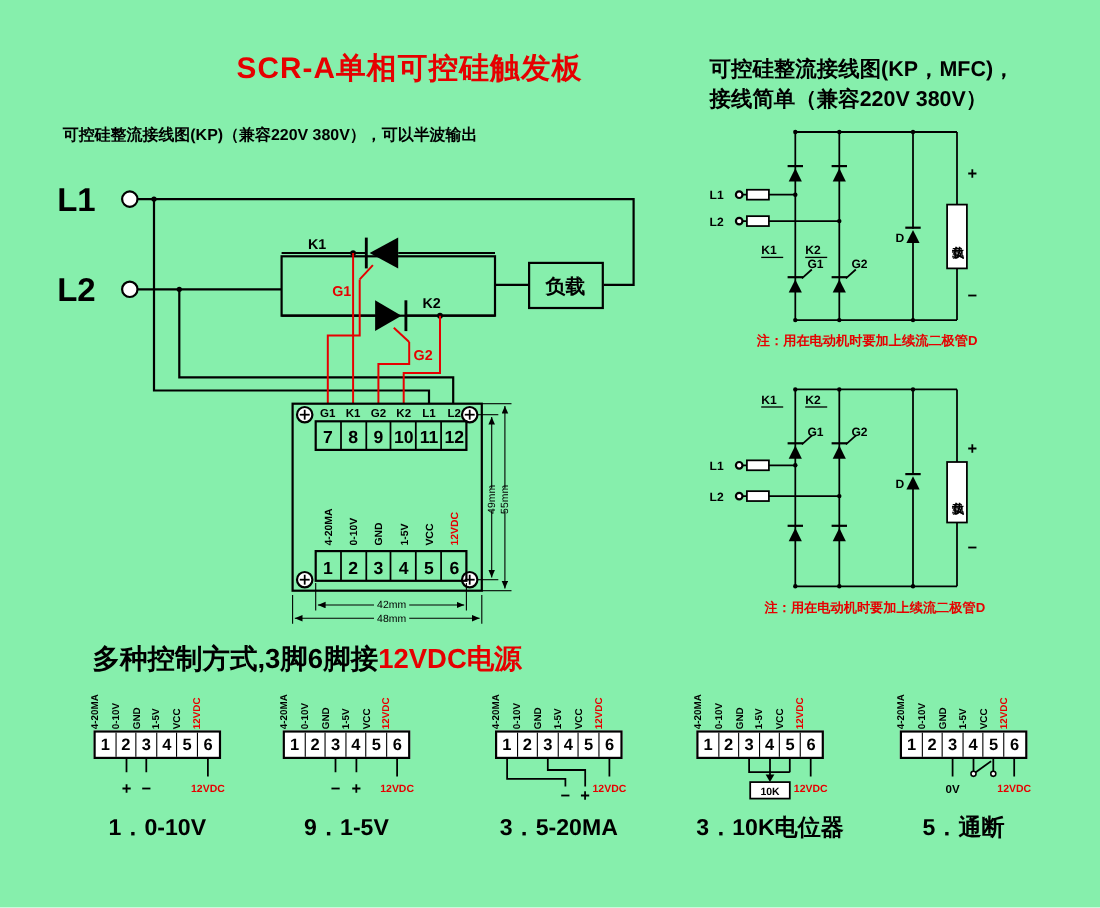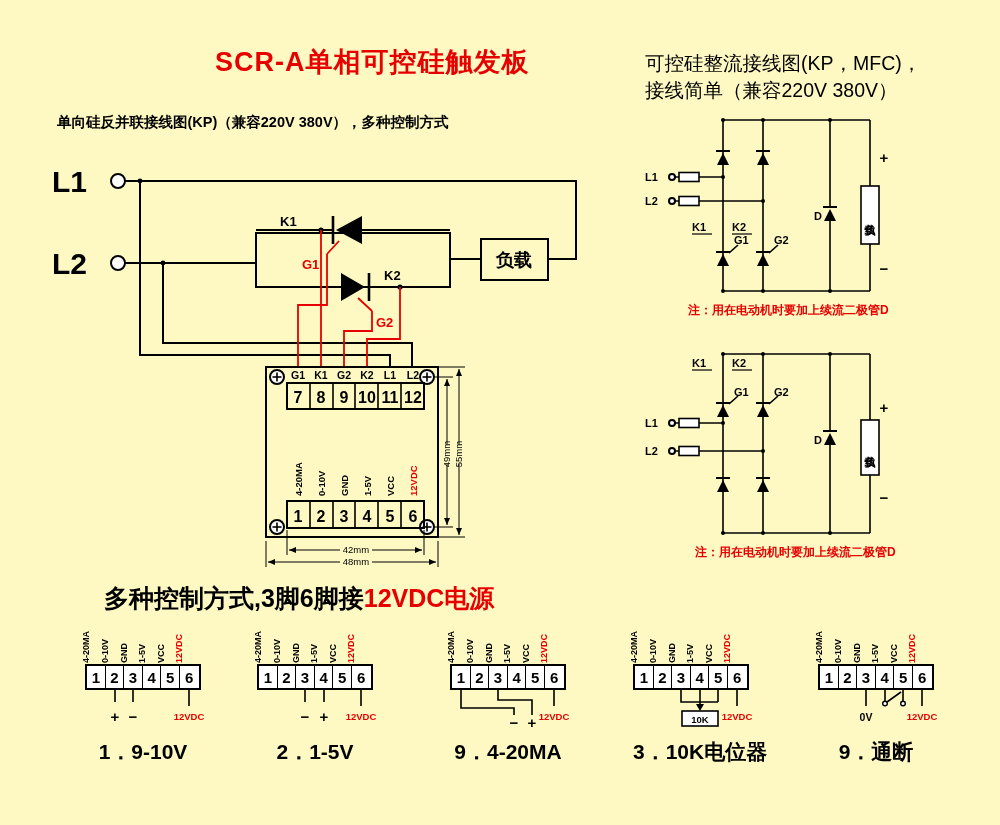"SCR-A单相可控硅触发板" .page { background: #fef9c3 -> #86efac }
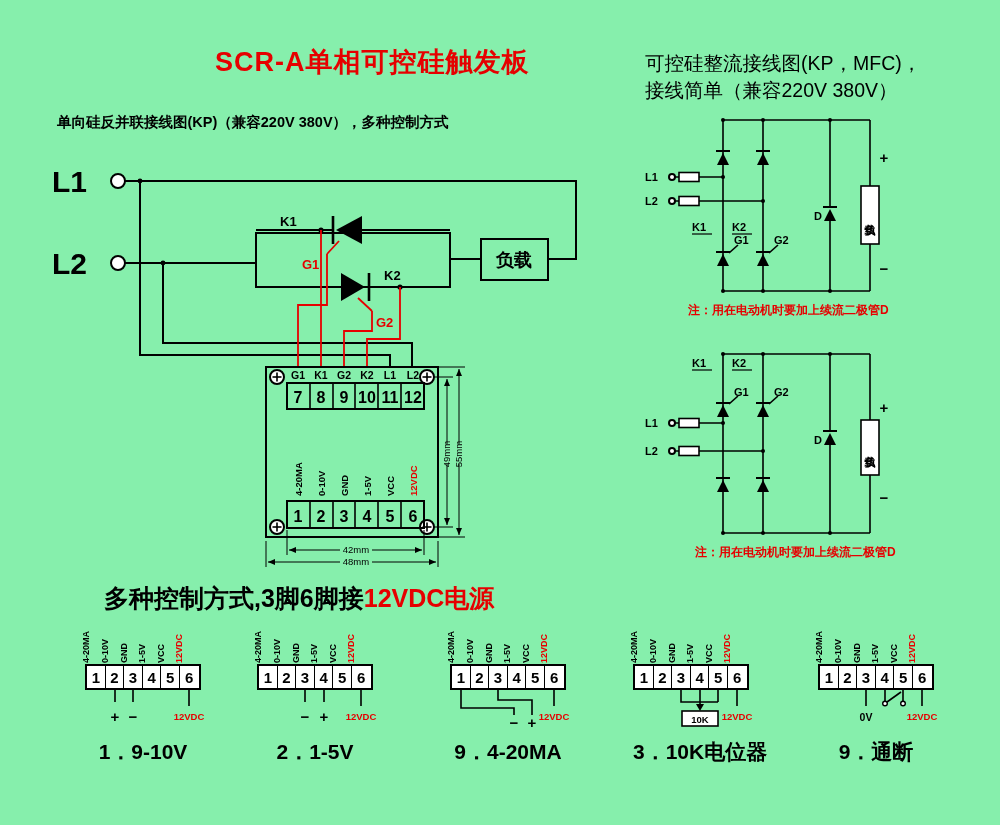"可控硅整流接线图(KP，MFC)，" .rtitle { font-weight: normal -> bold }
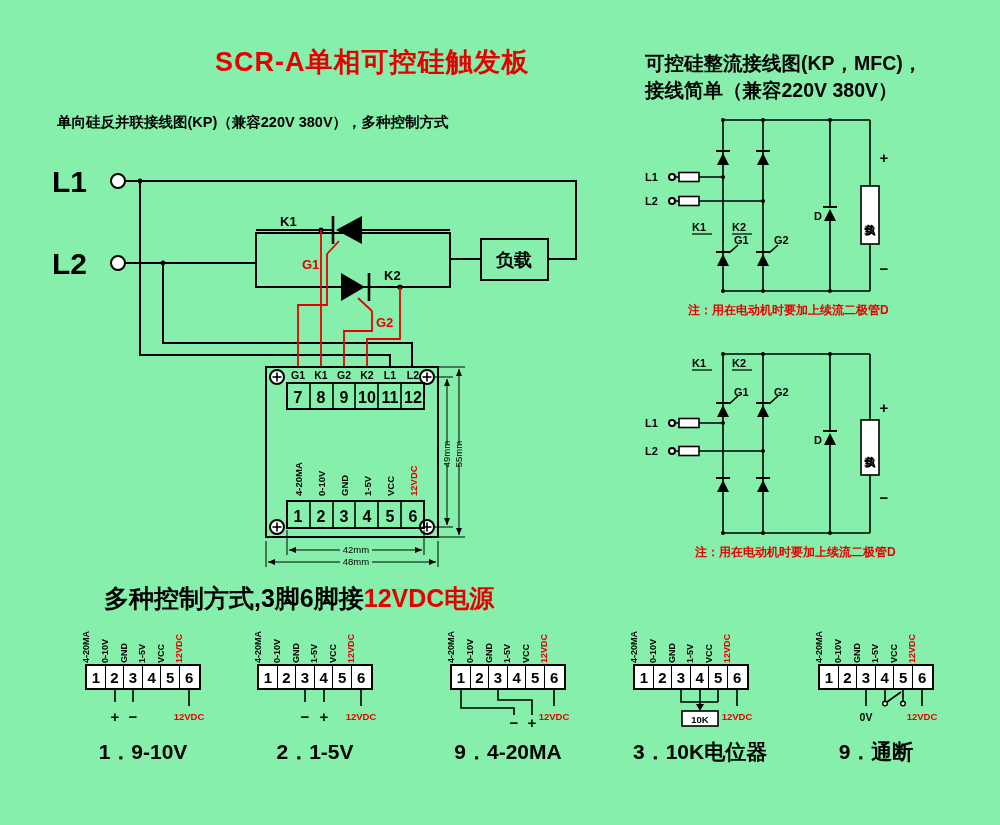"单向硅反并联接线图(KP)（兼容220V 380V），多种控制方式" div.abs { text: 单向硅反并联接线图(KP)（兼容220V 380V），多种控制方式 -> 可控硅整流接线图(KP)（兼容220V 380V），可以半波输出 }
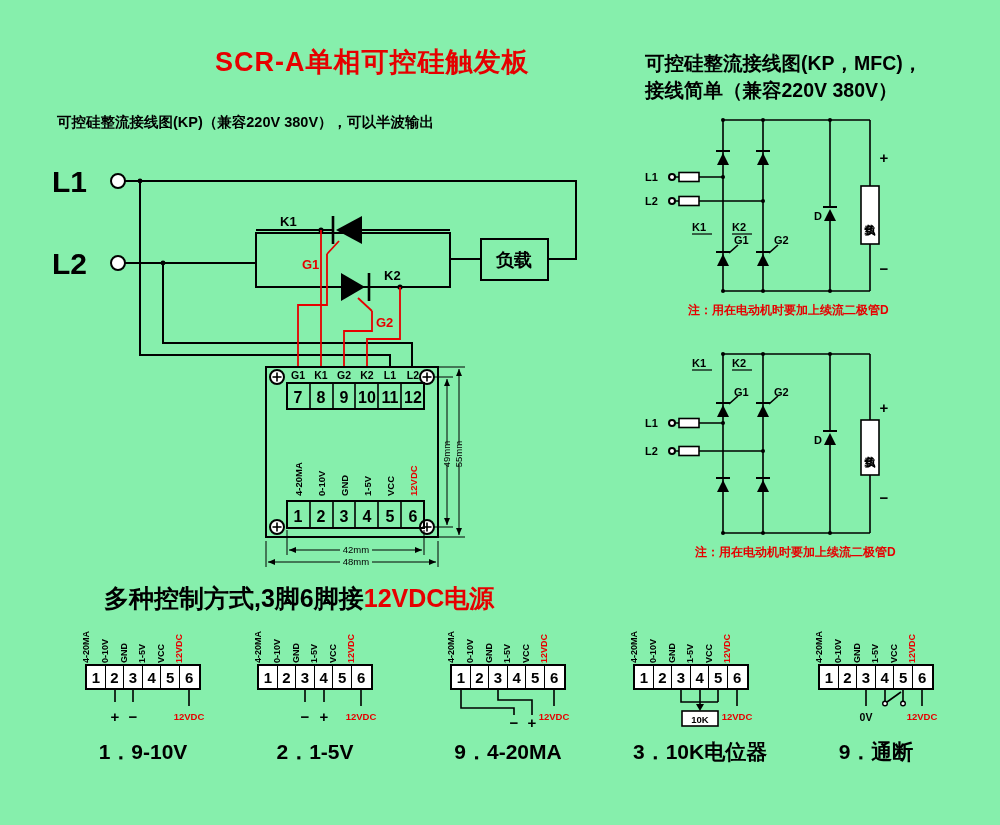"多种控制方式,3脚6脚接12VDC电源" div.abs { left: 104px -> 84px }
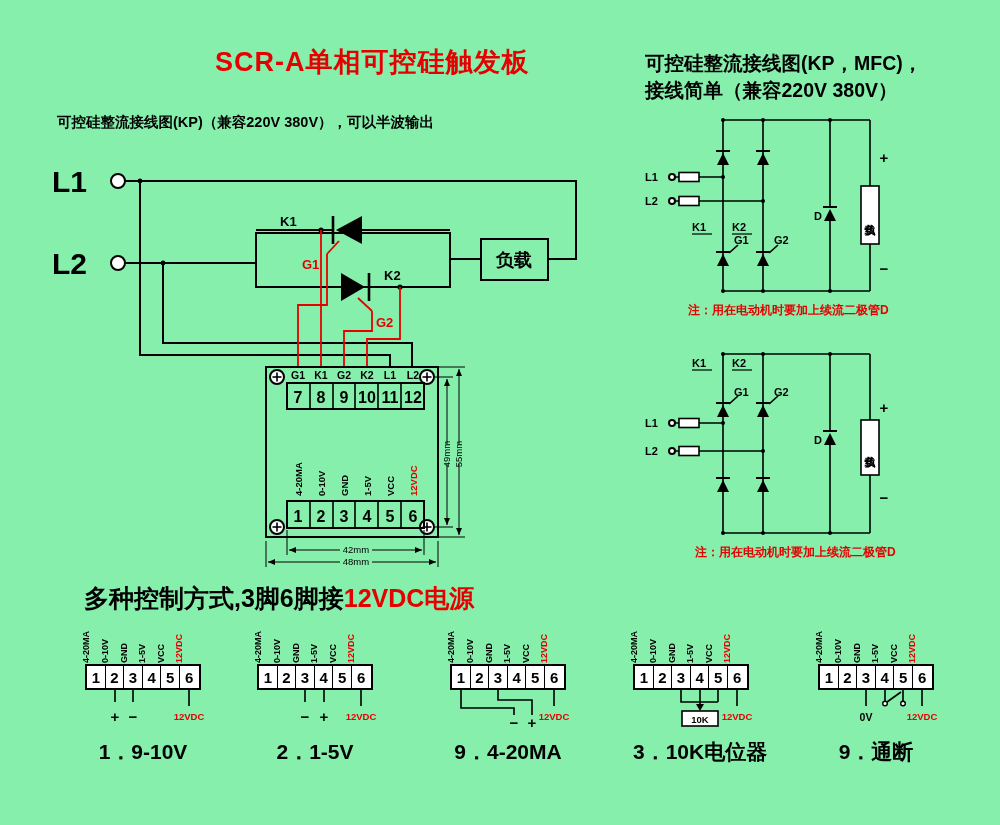"1．9-10V" div.caption { text: 9-10V -> 0-10V }
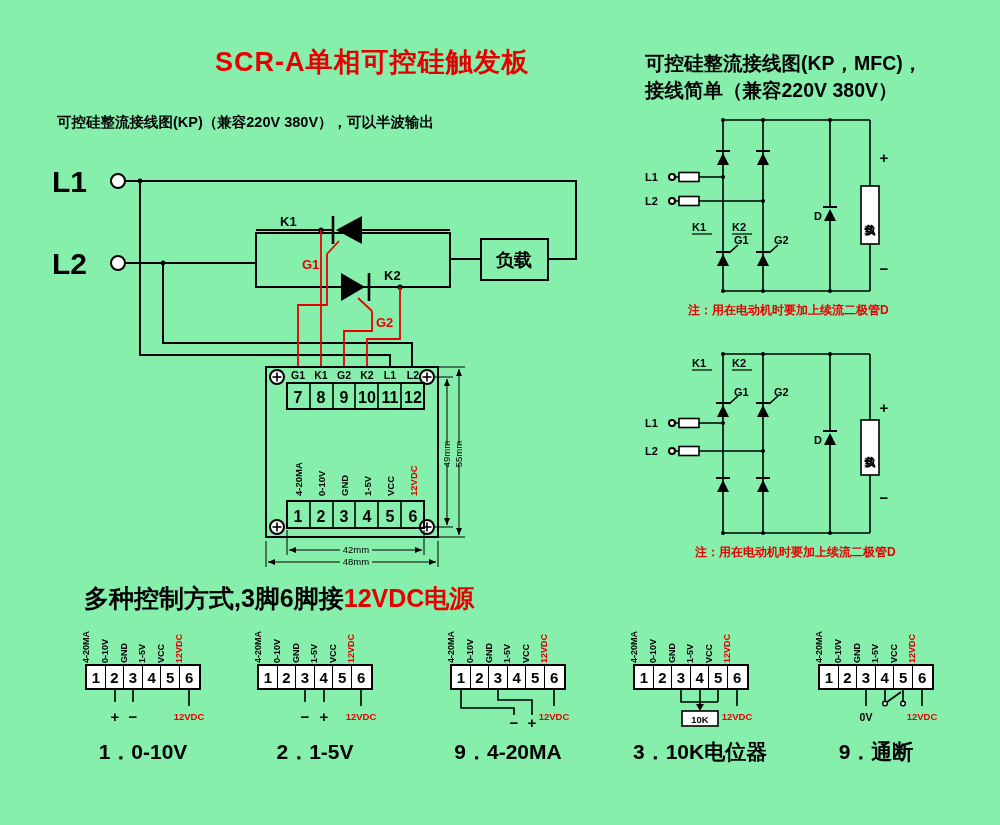"2．1-5V" div.caption { text: 2 -> 9 }
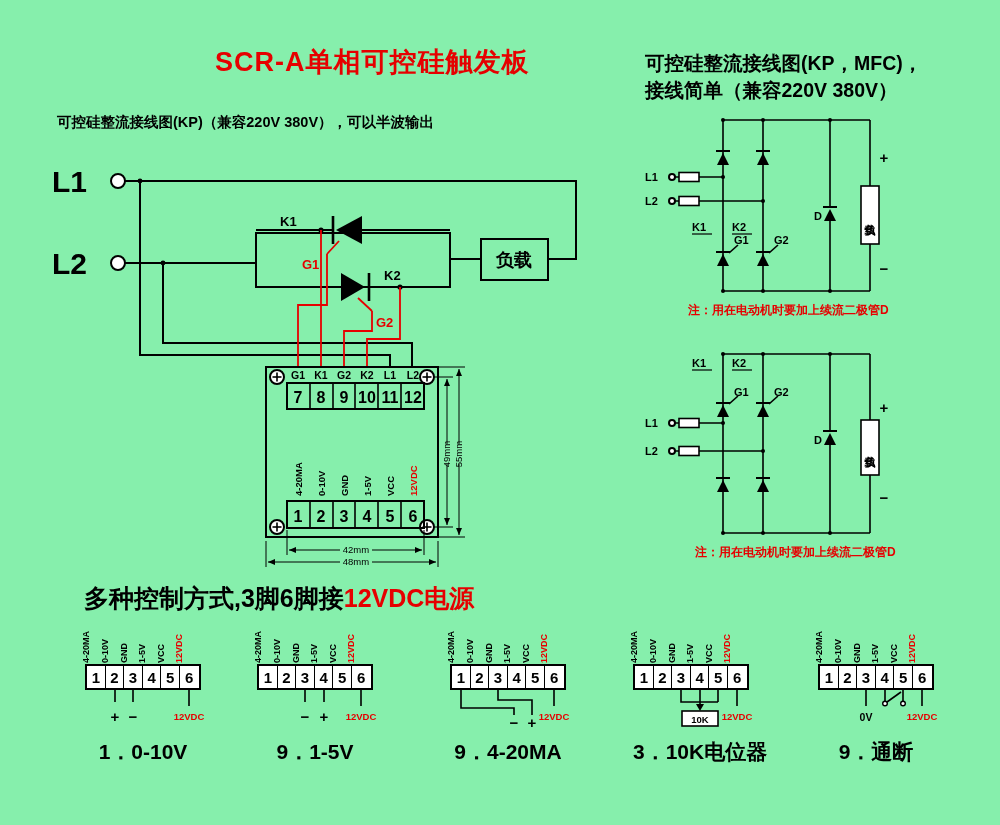"9．4-20MA" div.caption { text: 9．4-20MA -> 3．5-20MA }
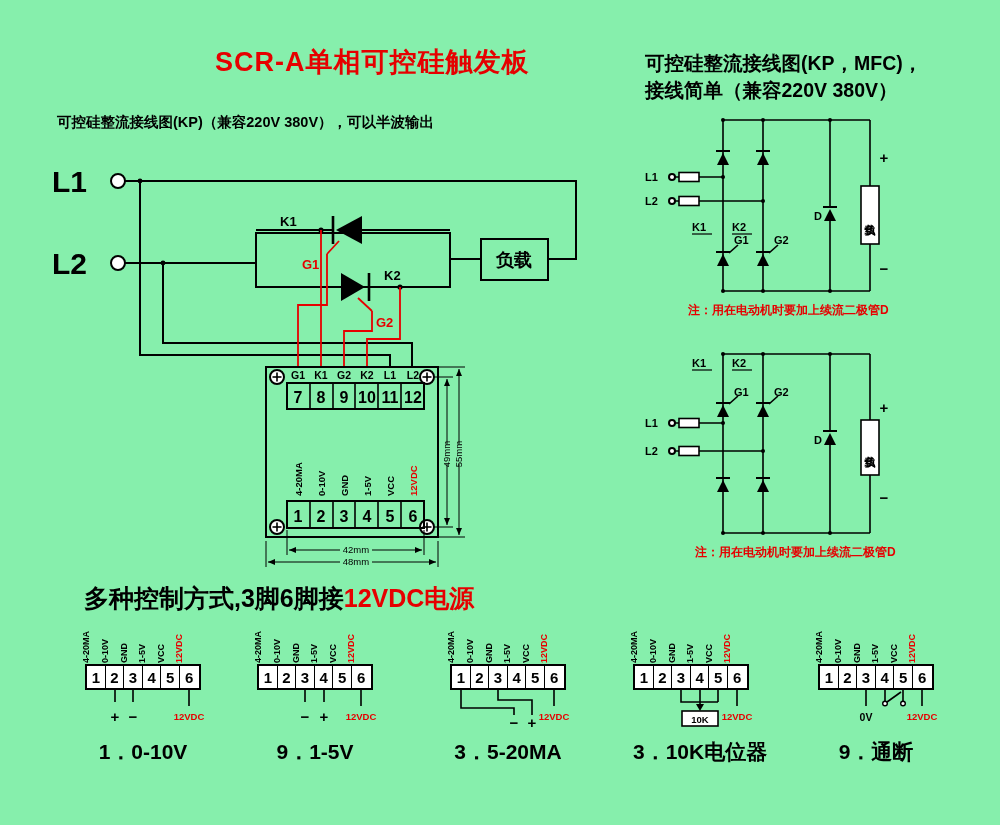"9．通断" div.caption { text: 9 -> 5 }
